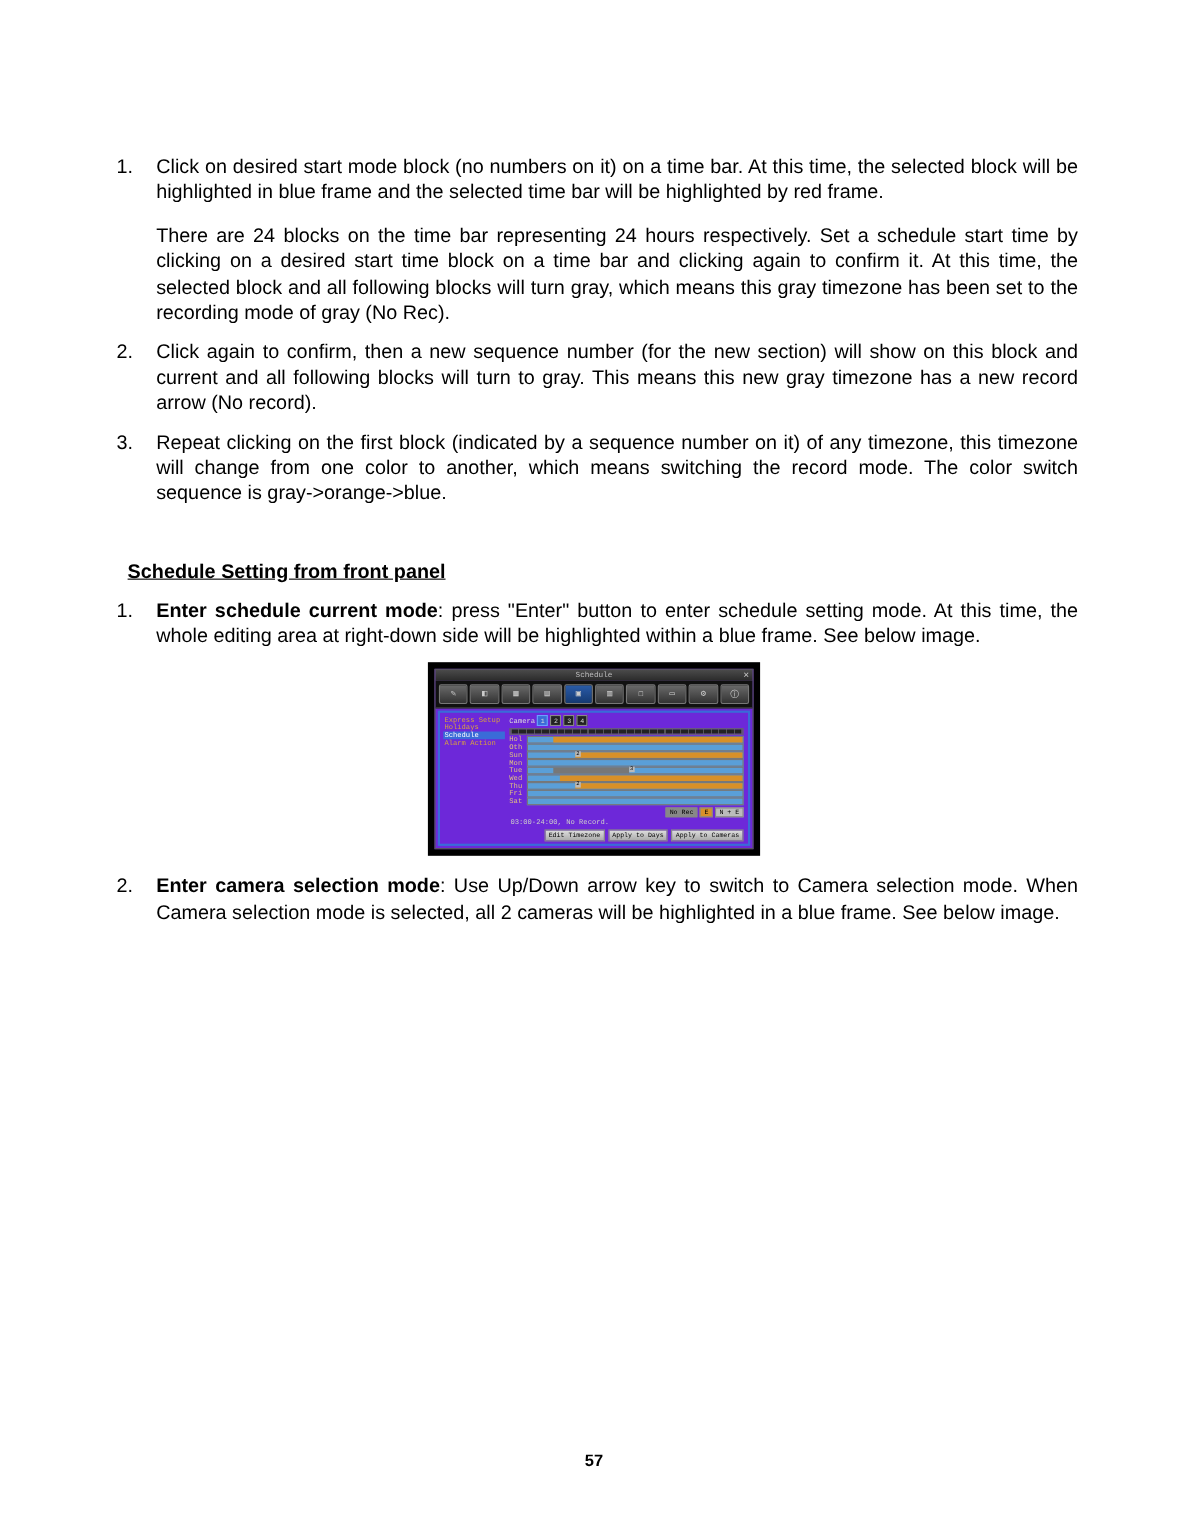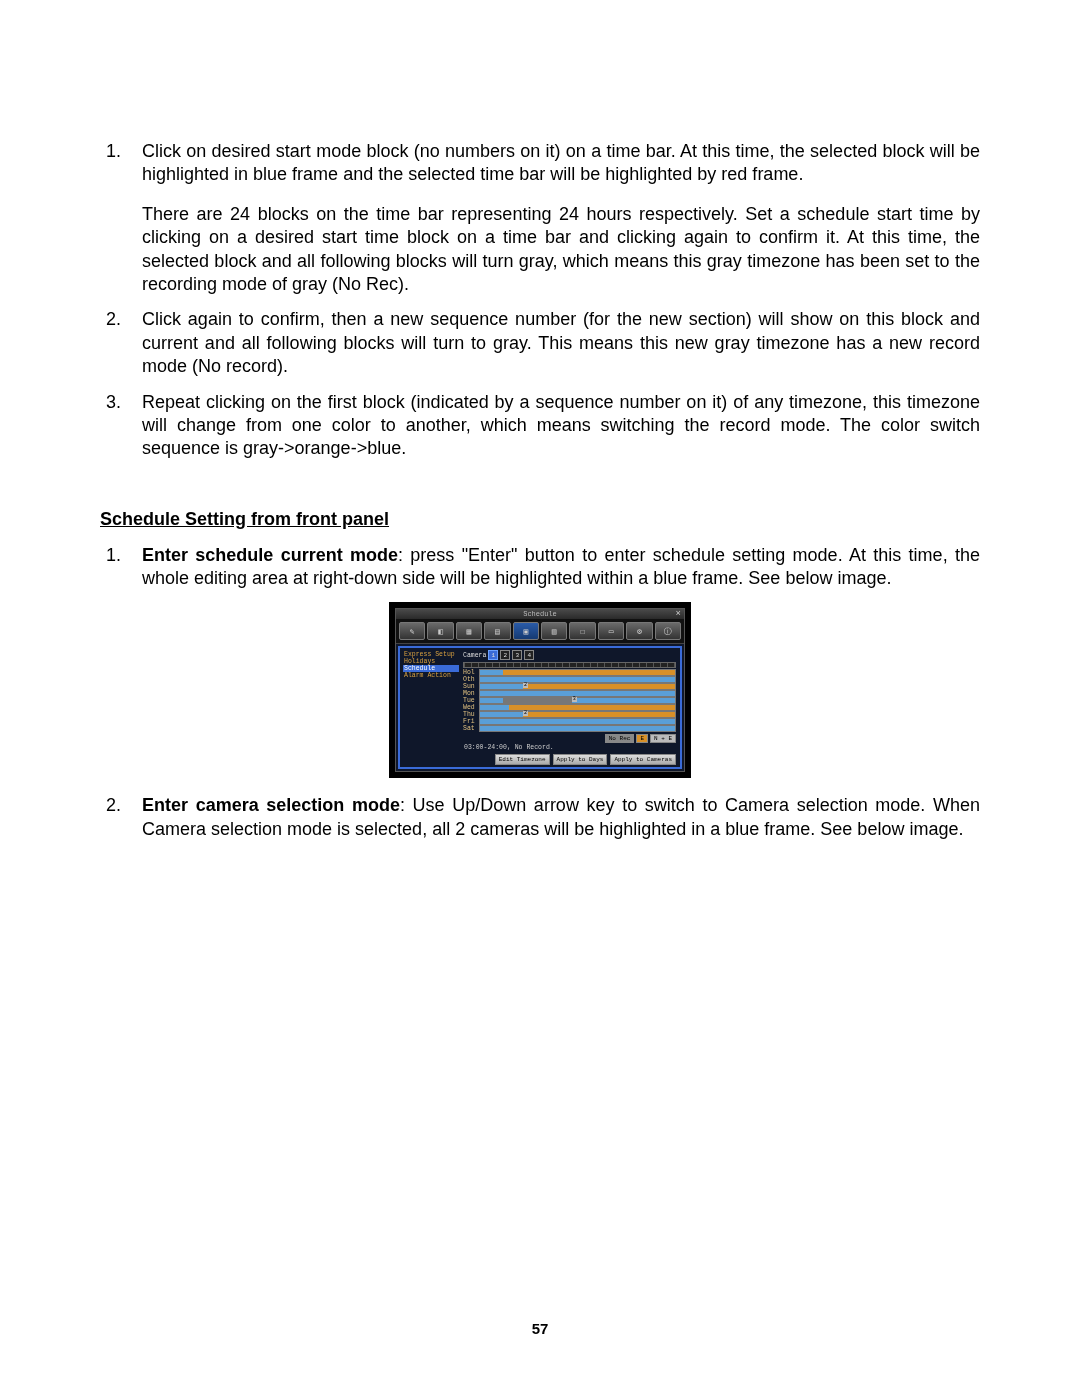"Click again to confirm, then" div { text: mode -> arrow }
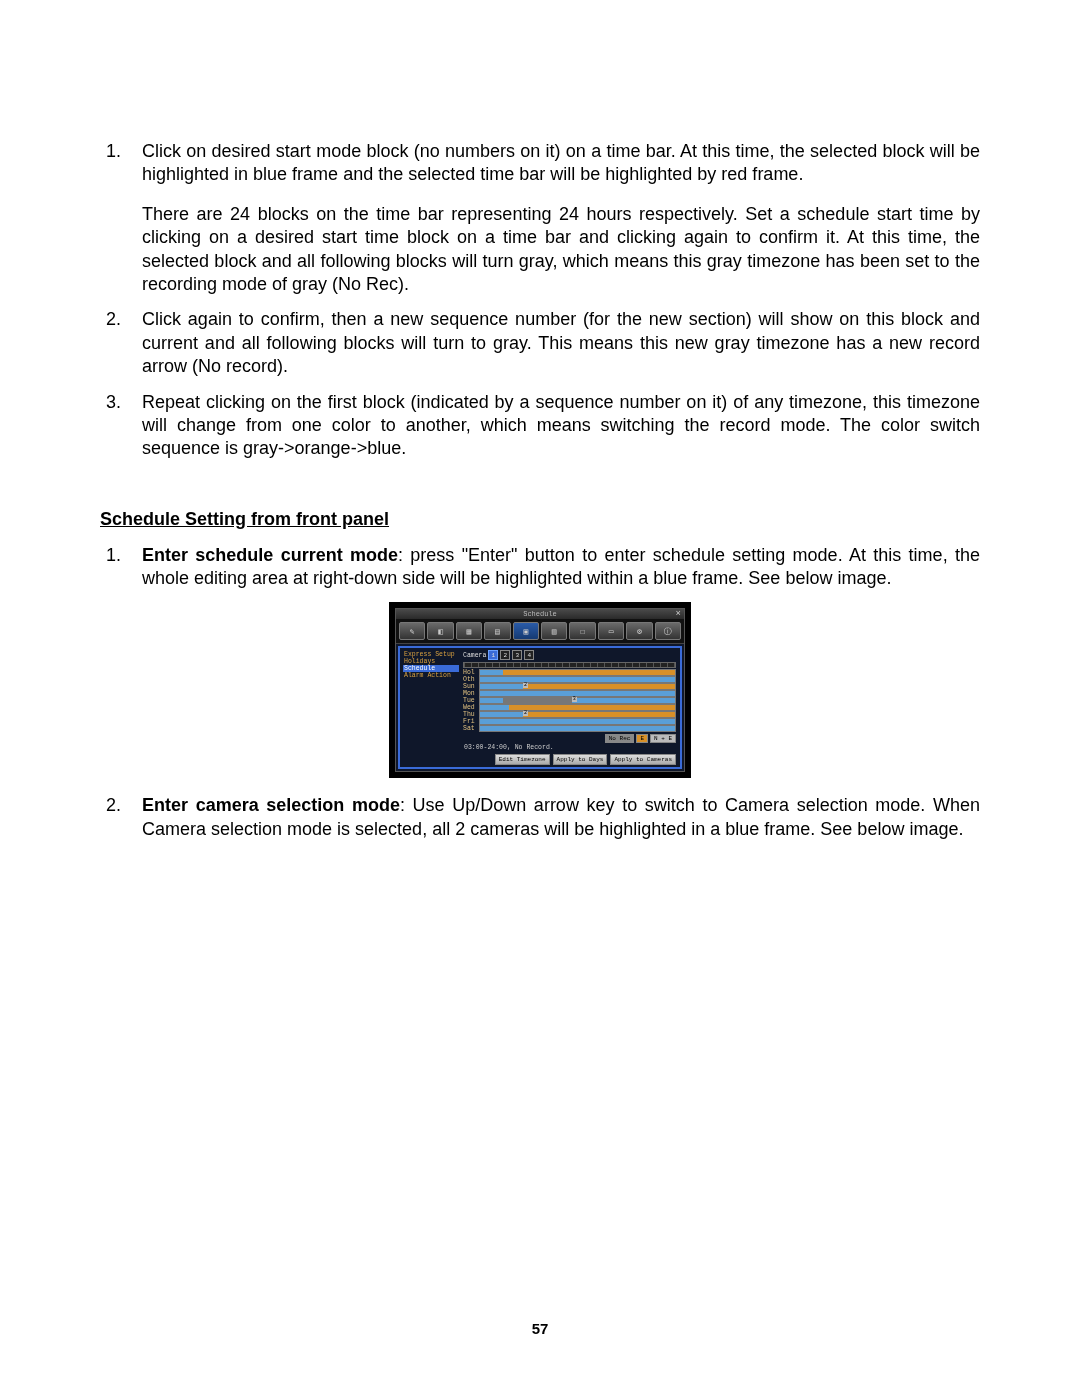"Schedule Setting from front panel" .section-heading { margin: 48px 0 14px 0 -> 48px 0 14px 16px }
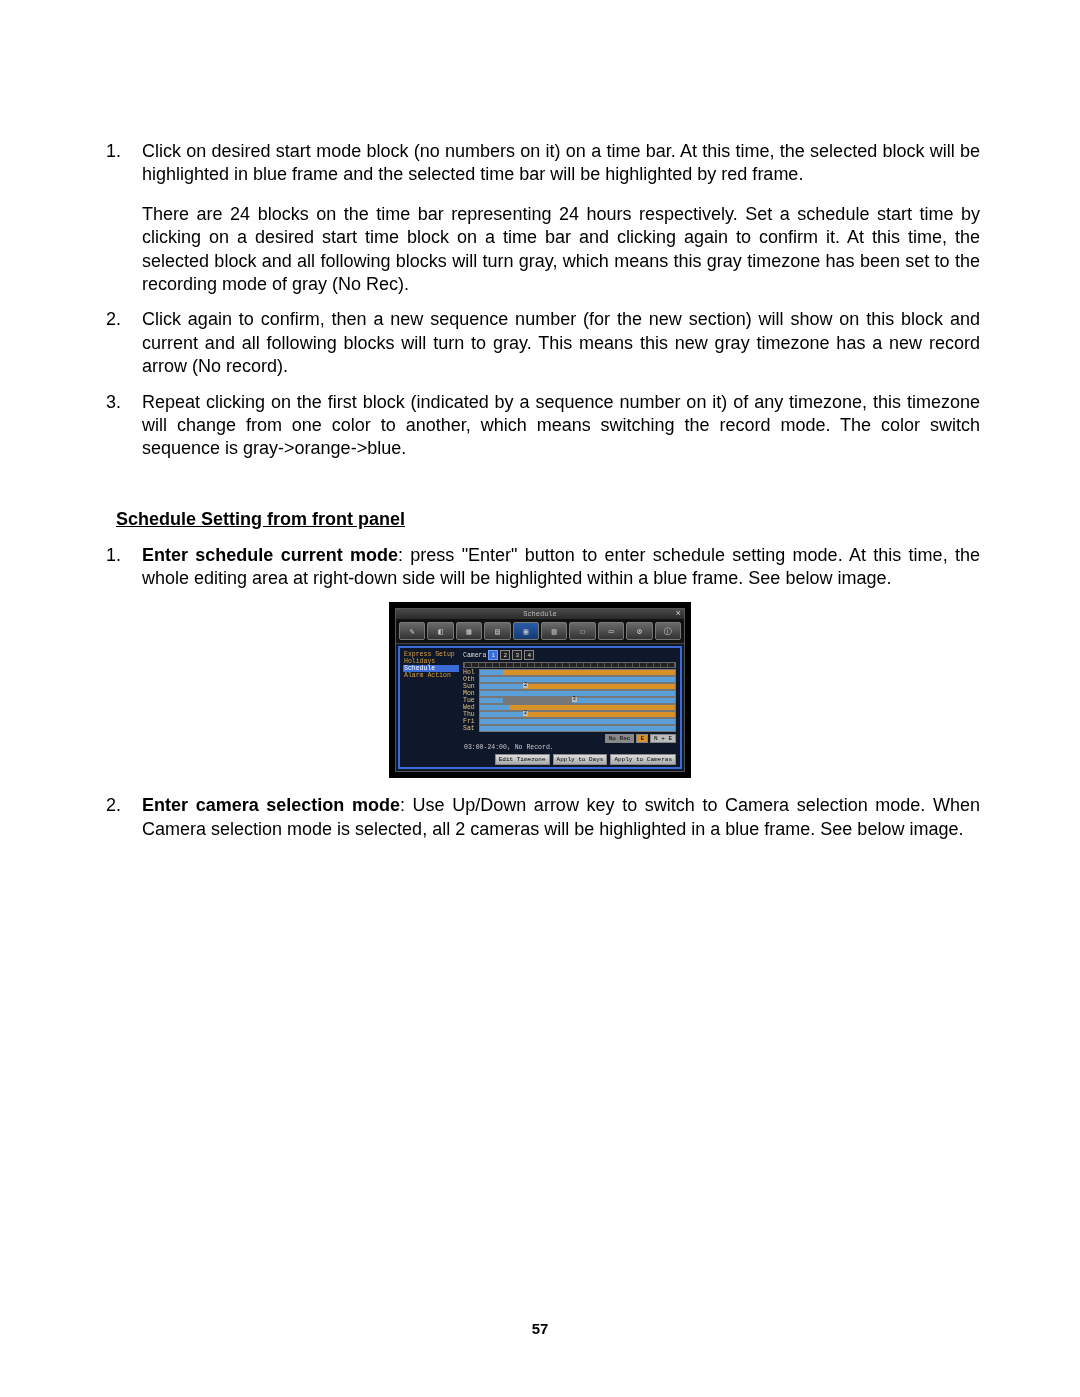"Schedule" .shot { background: #0f172a -> #6d28d9 }
